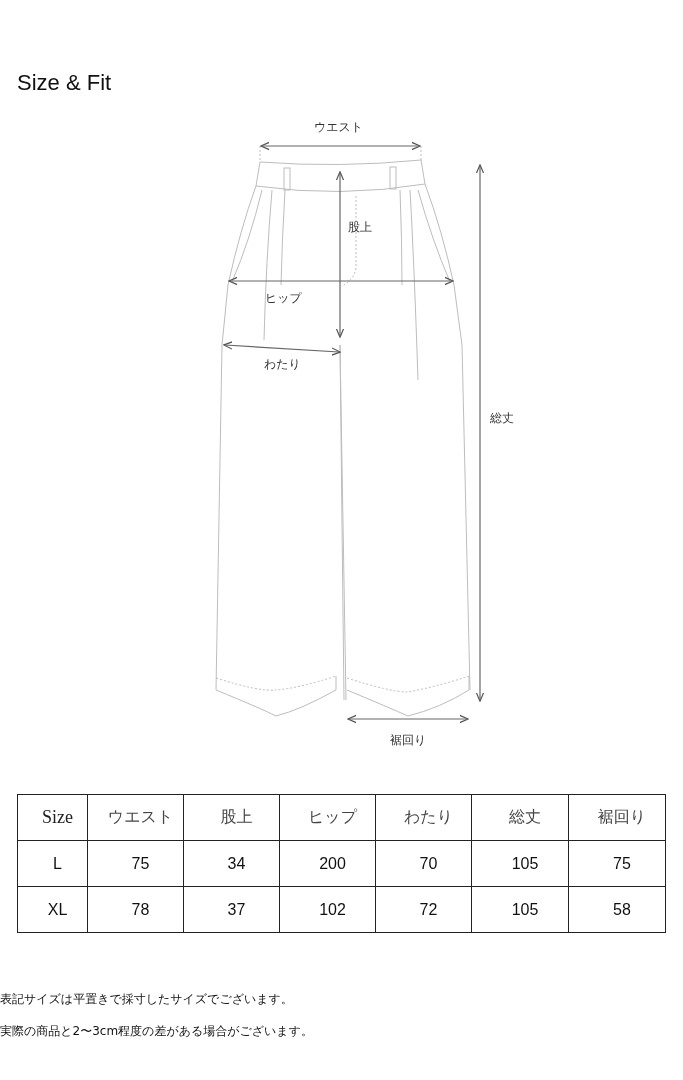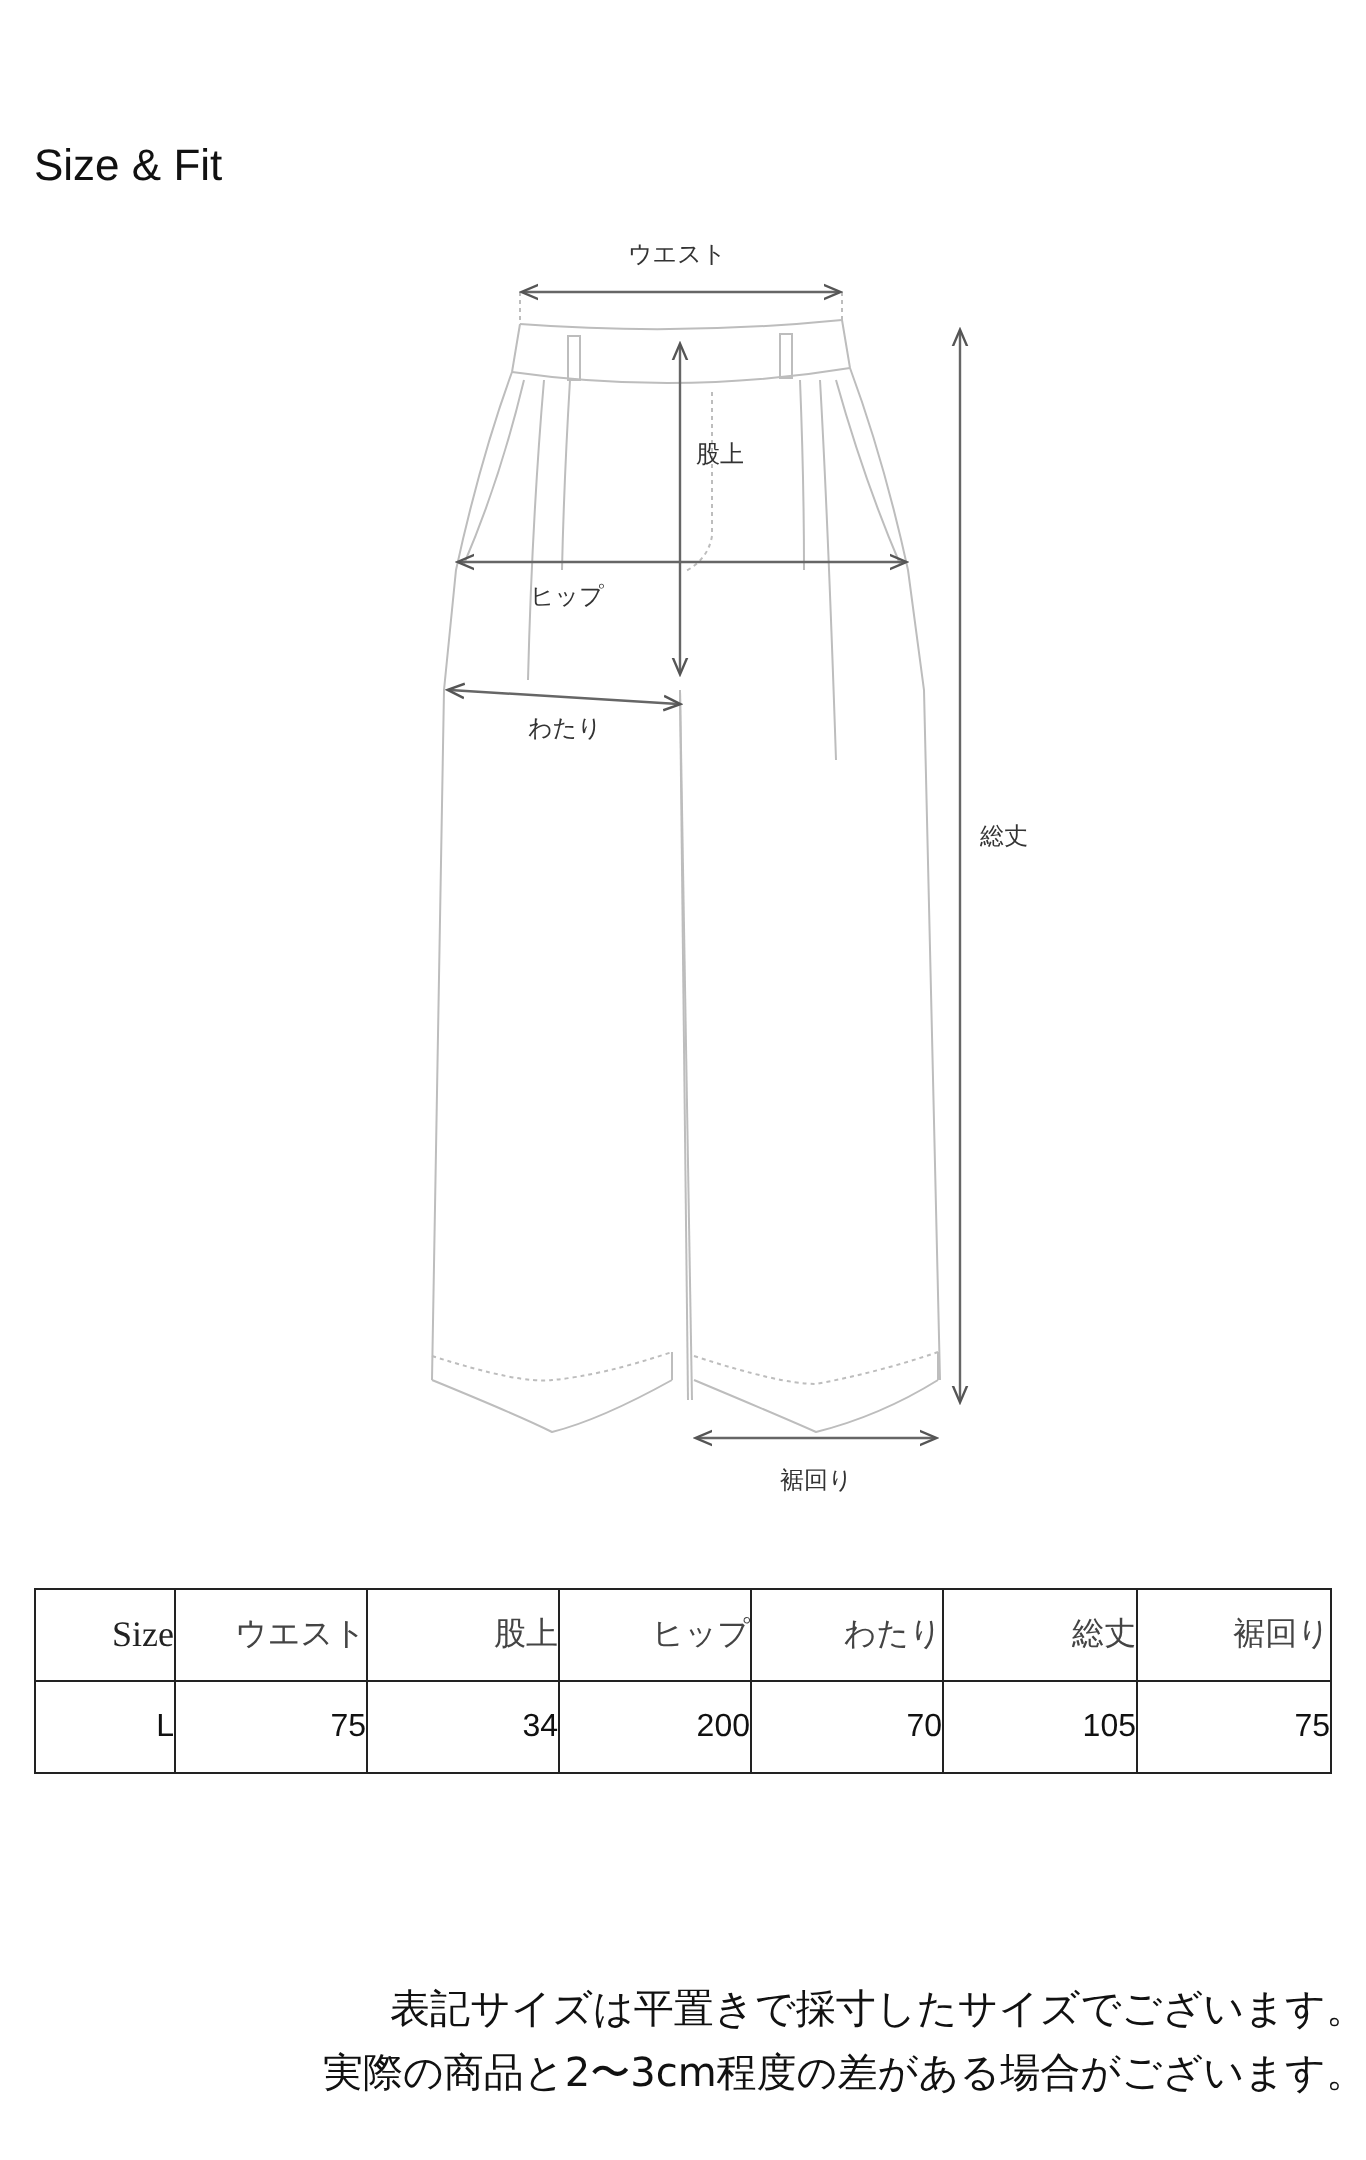"Size" table.sizes td, table.sizes th { text-align: right -> center }
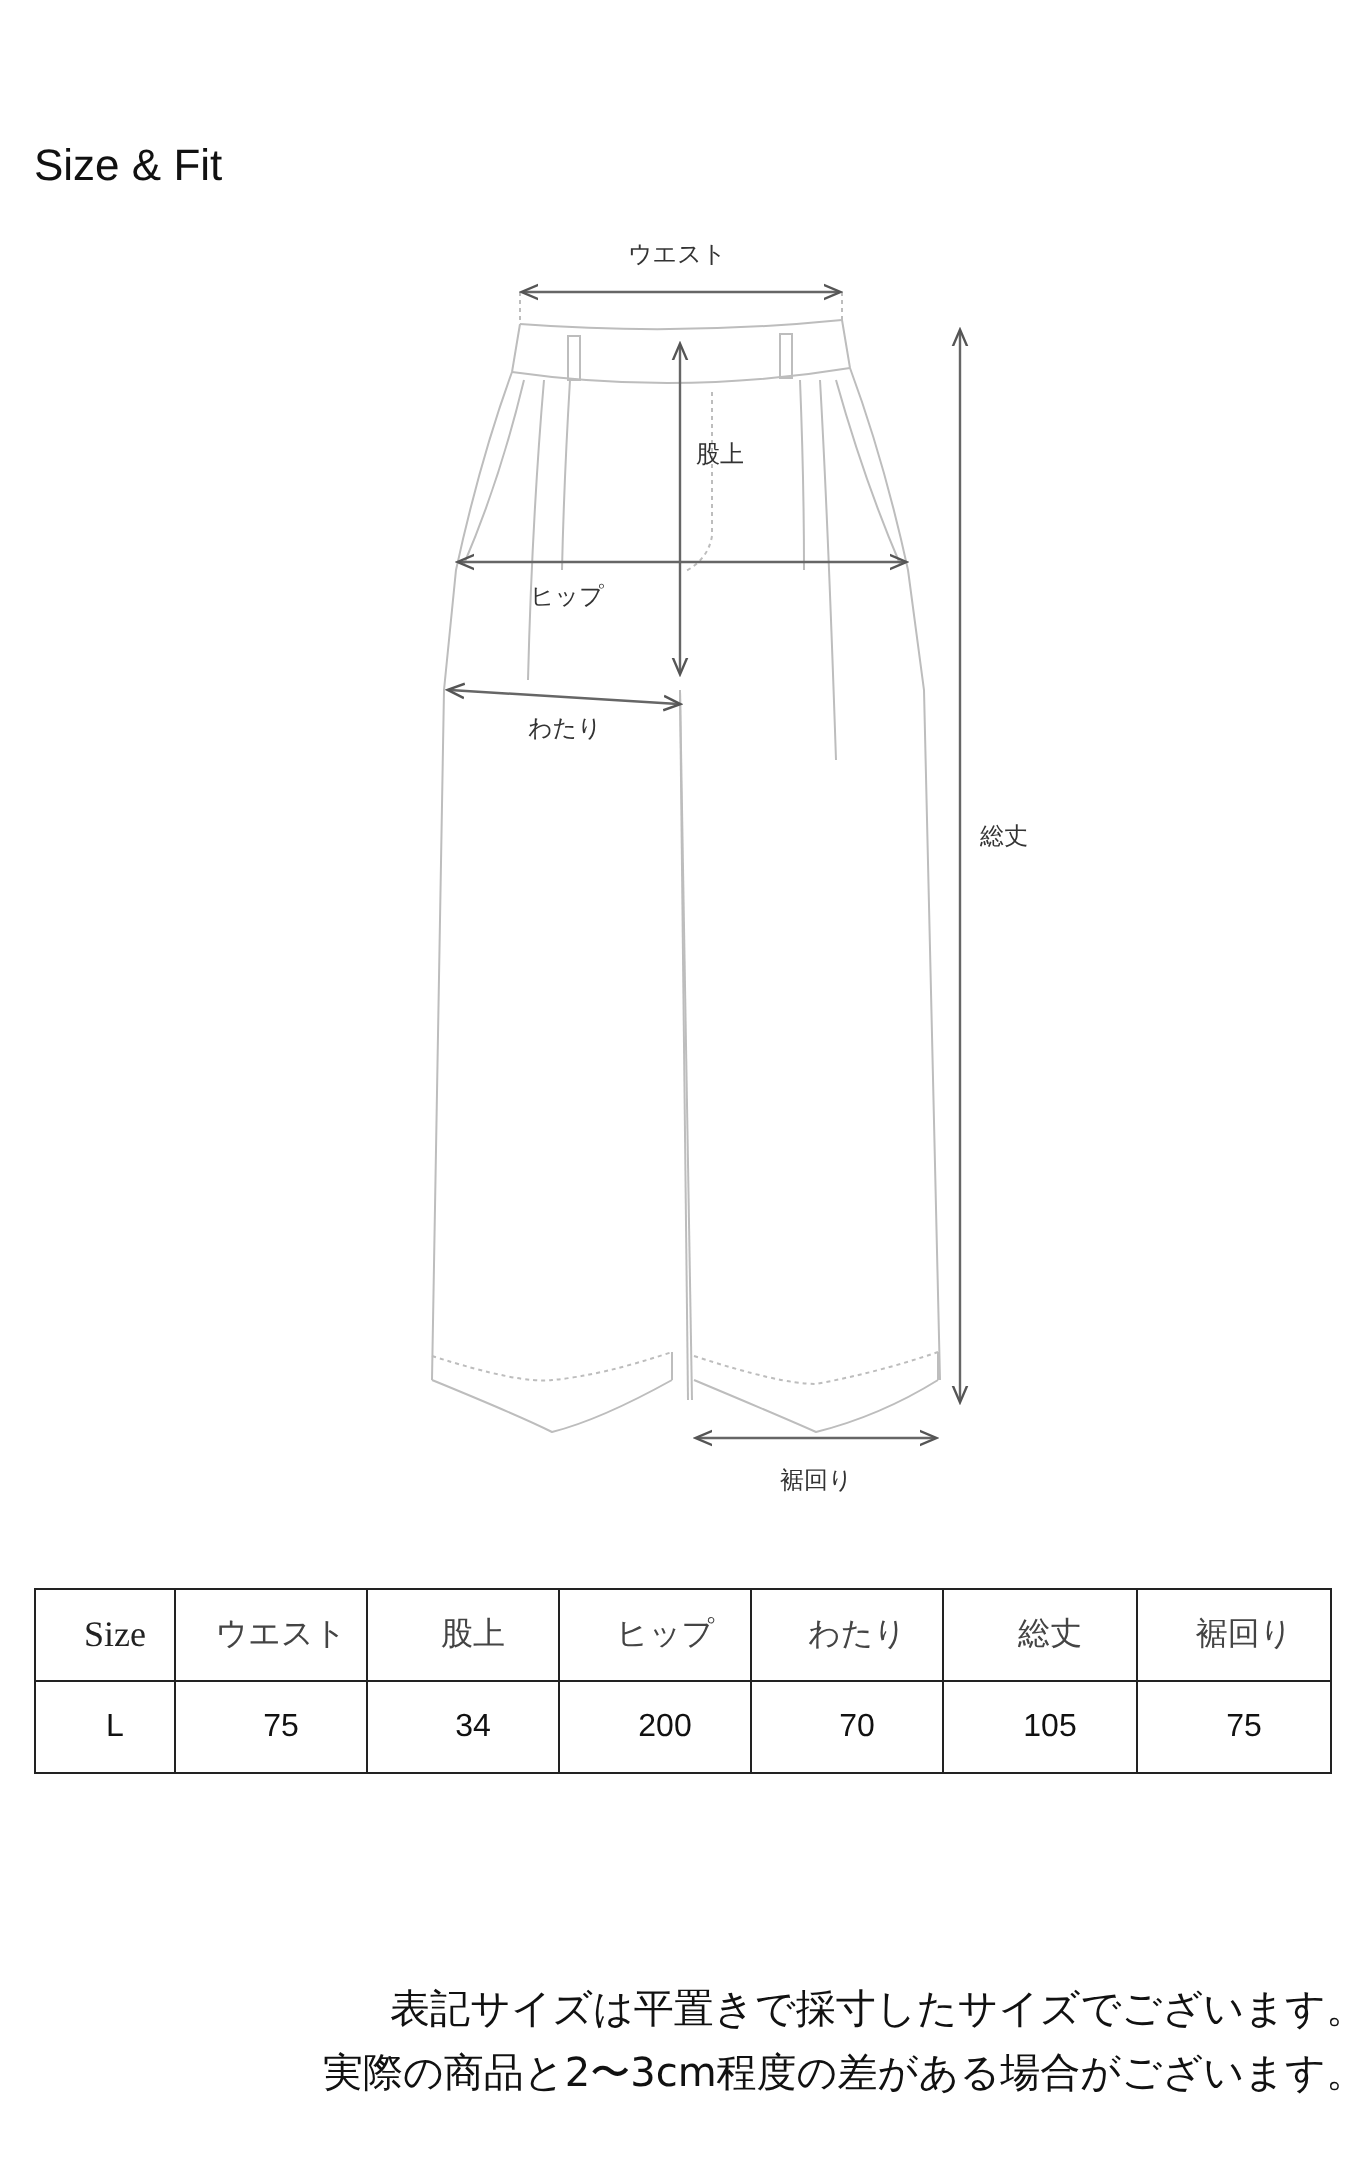"XL" tr { html: none -> <tr> <td>XL</td> <td>78</td> <td>37</td> <td>102</td> <td>72</td> <td>105</td> <td>58</td> </tr> }
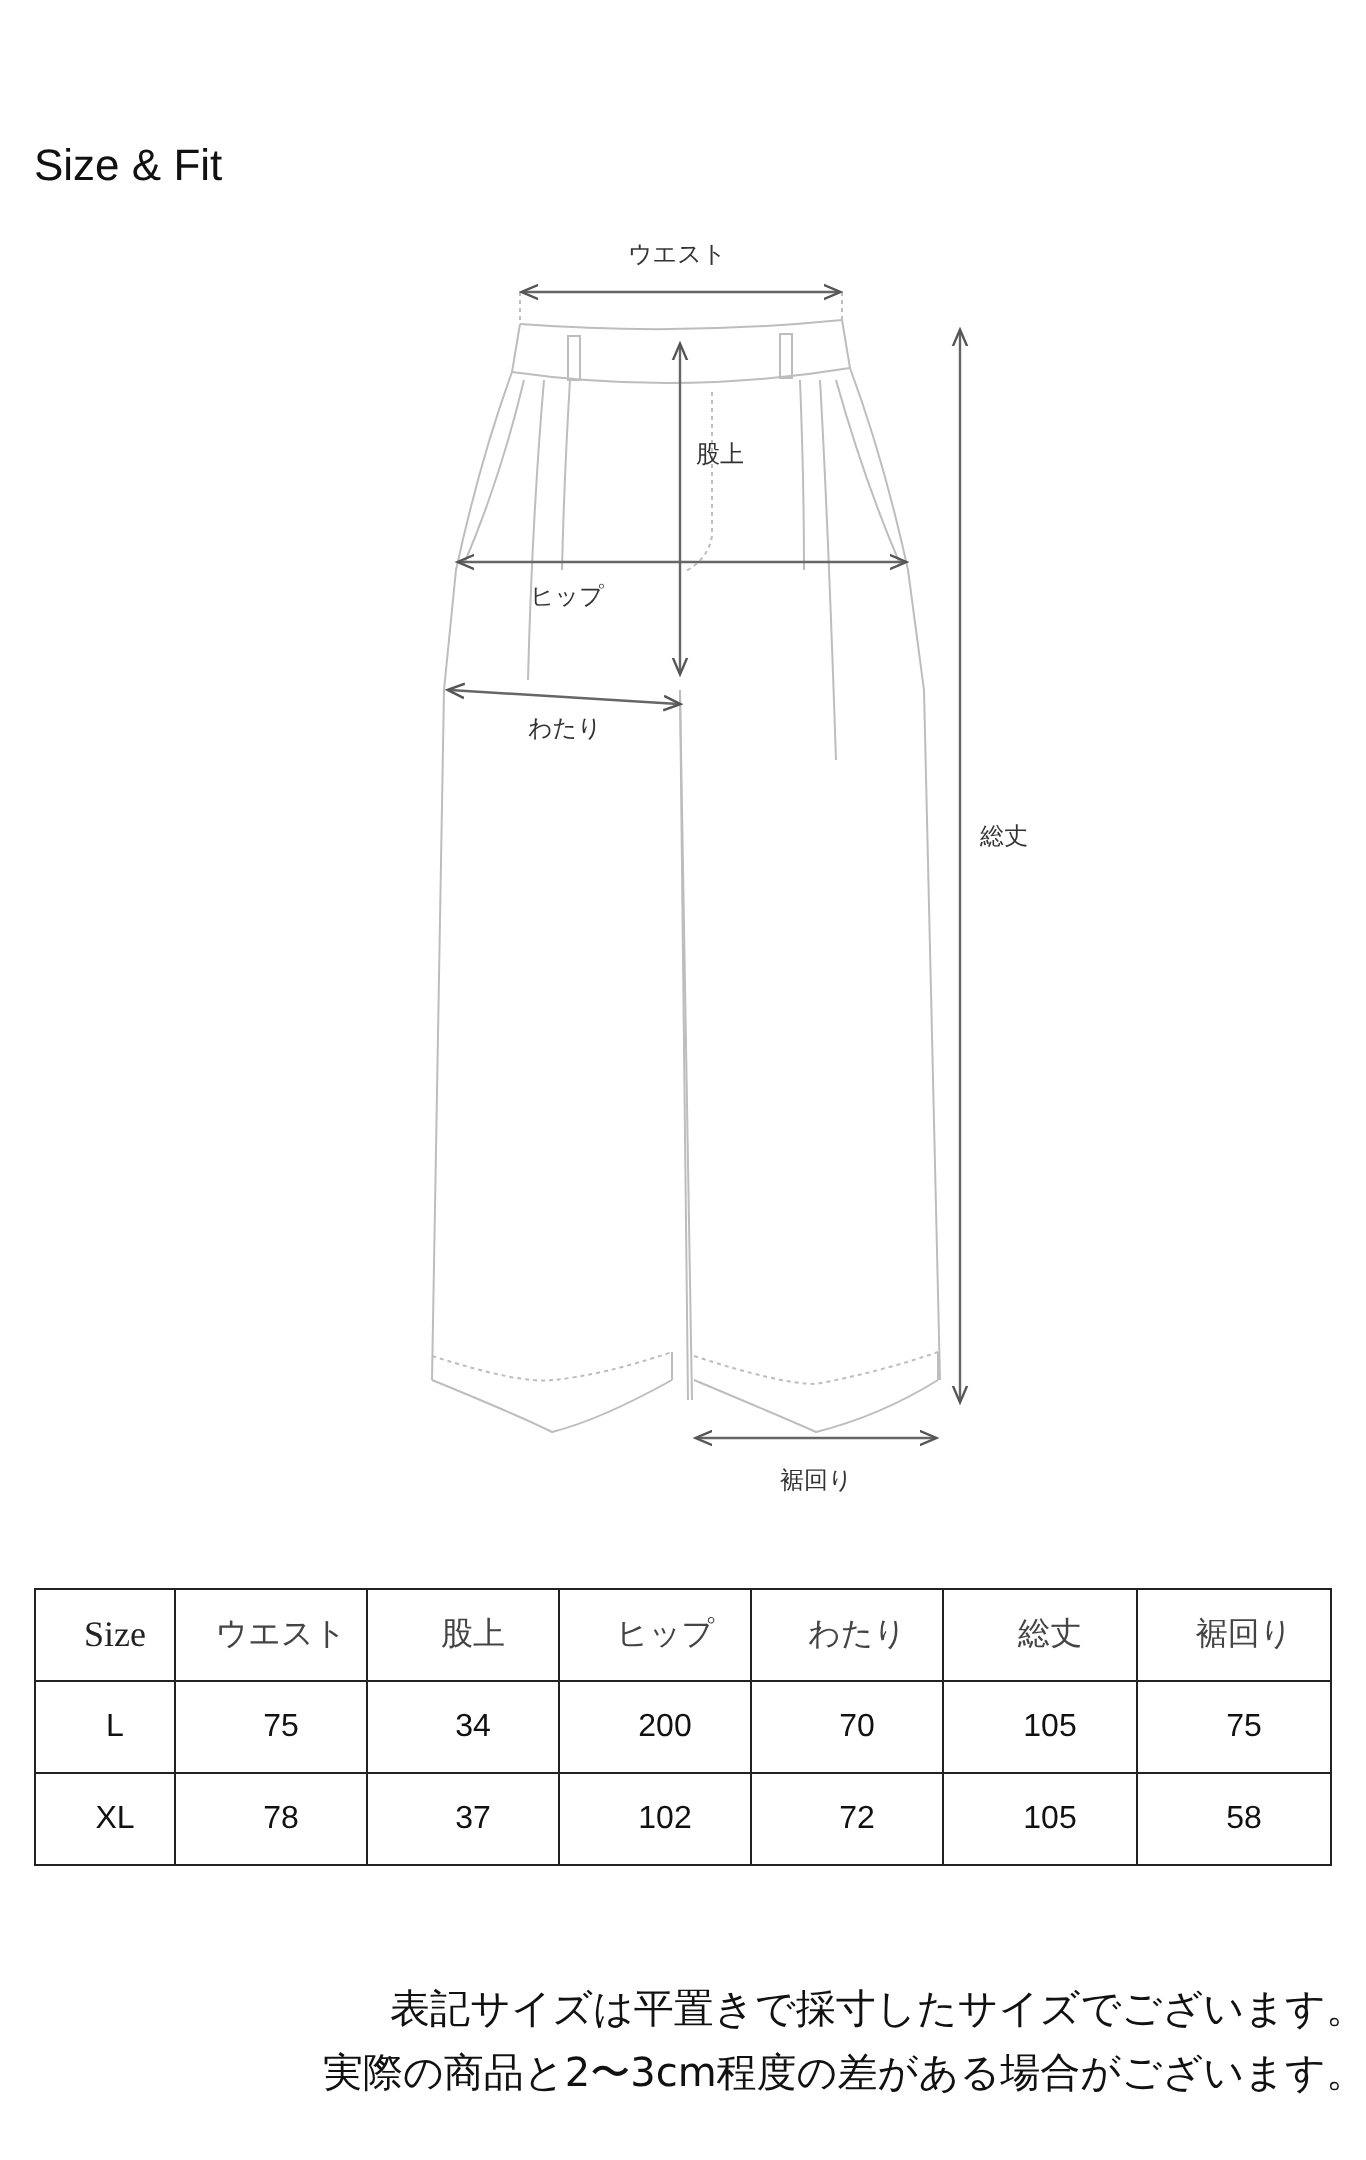"表記サイズは平置きで採寸したサイズでございます。" .note { font-size: 20px -> 12px; text-align: right -> left }
